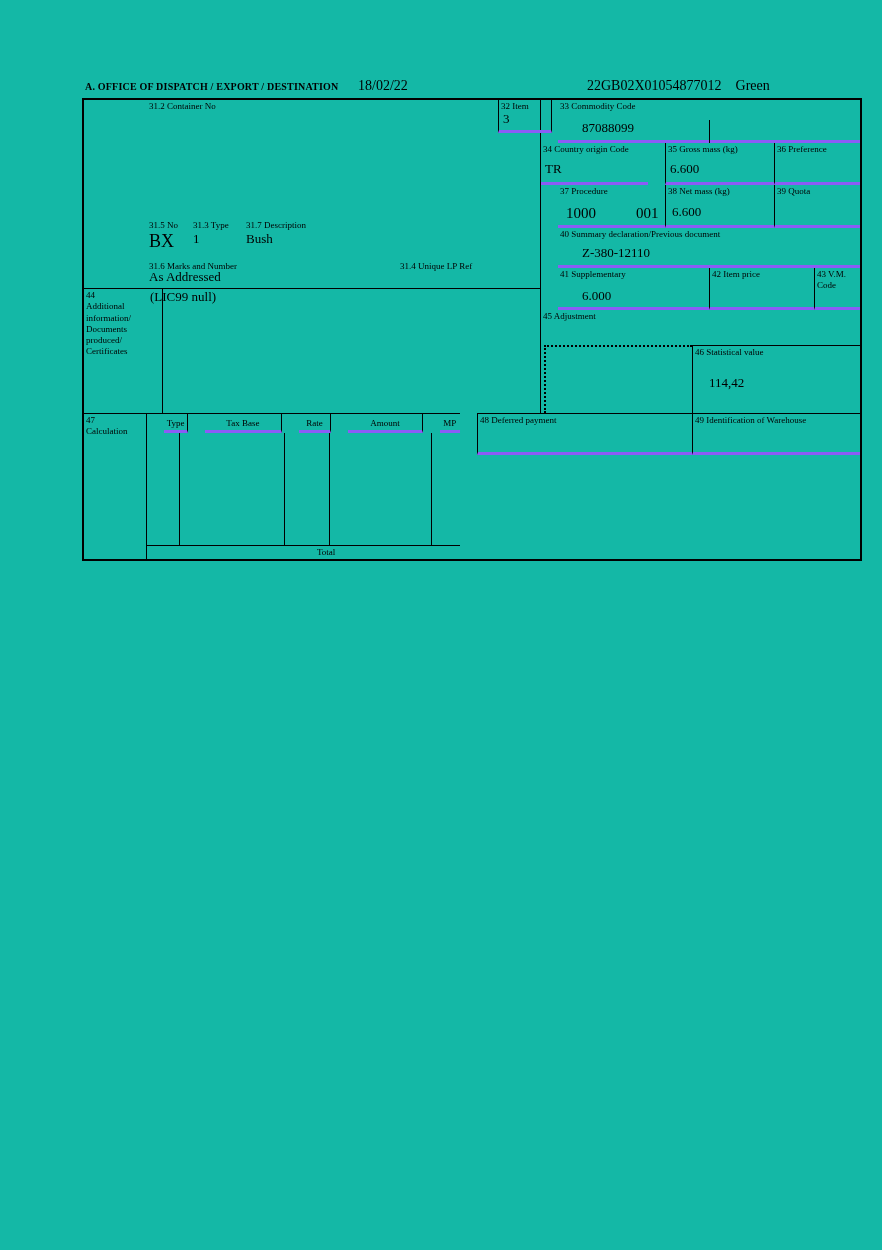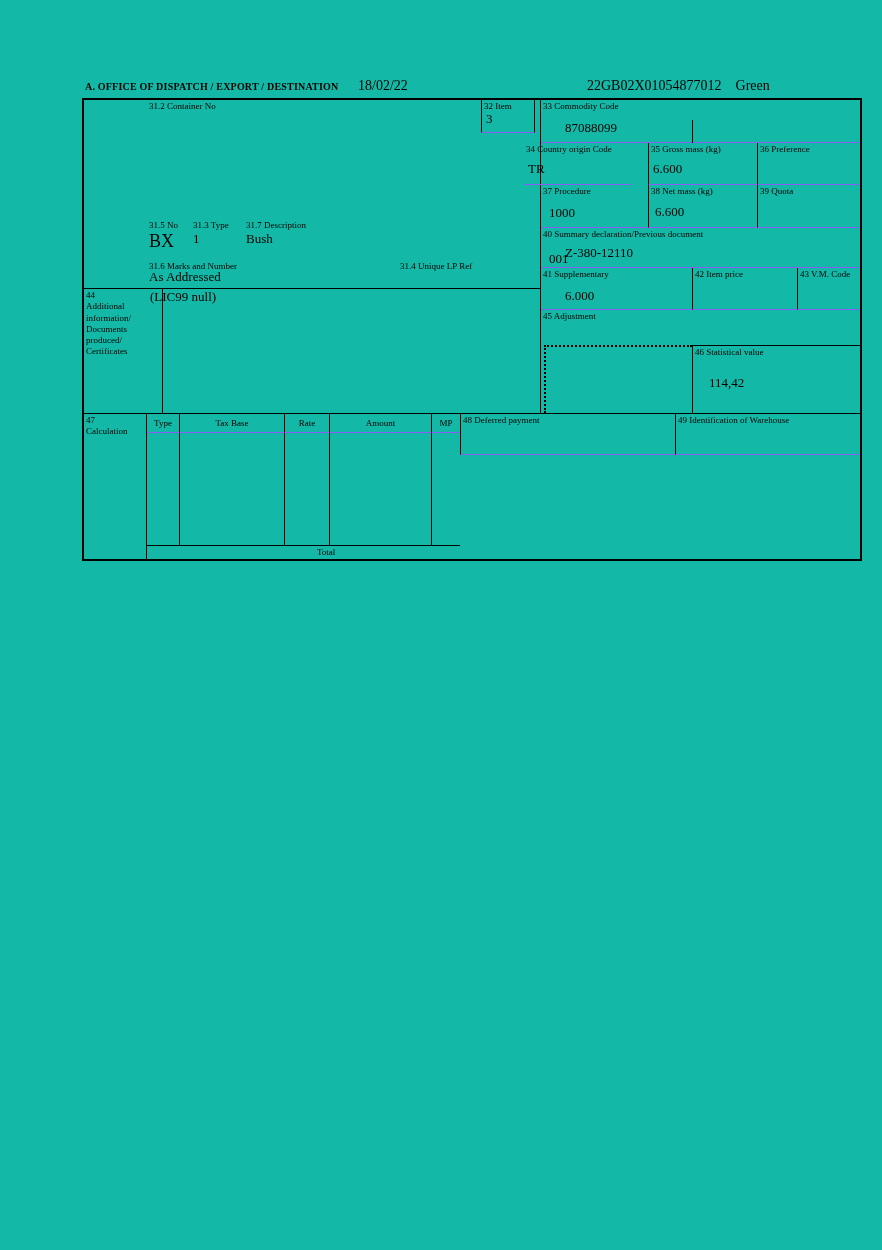"32 Item" .bb { border-bottom: 1px solid #8b5cf6 -> 3px solid #8b5cf6; margin-left: none -> 17px }
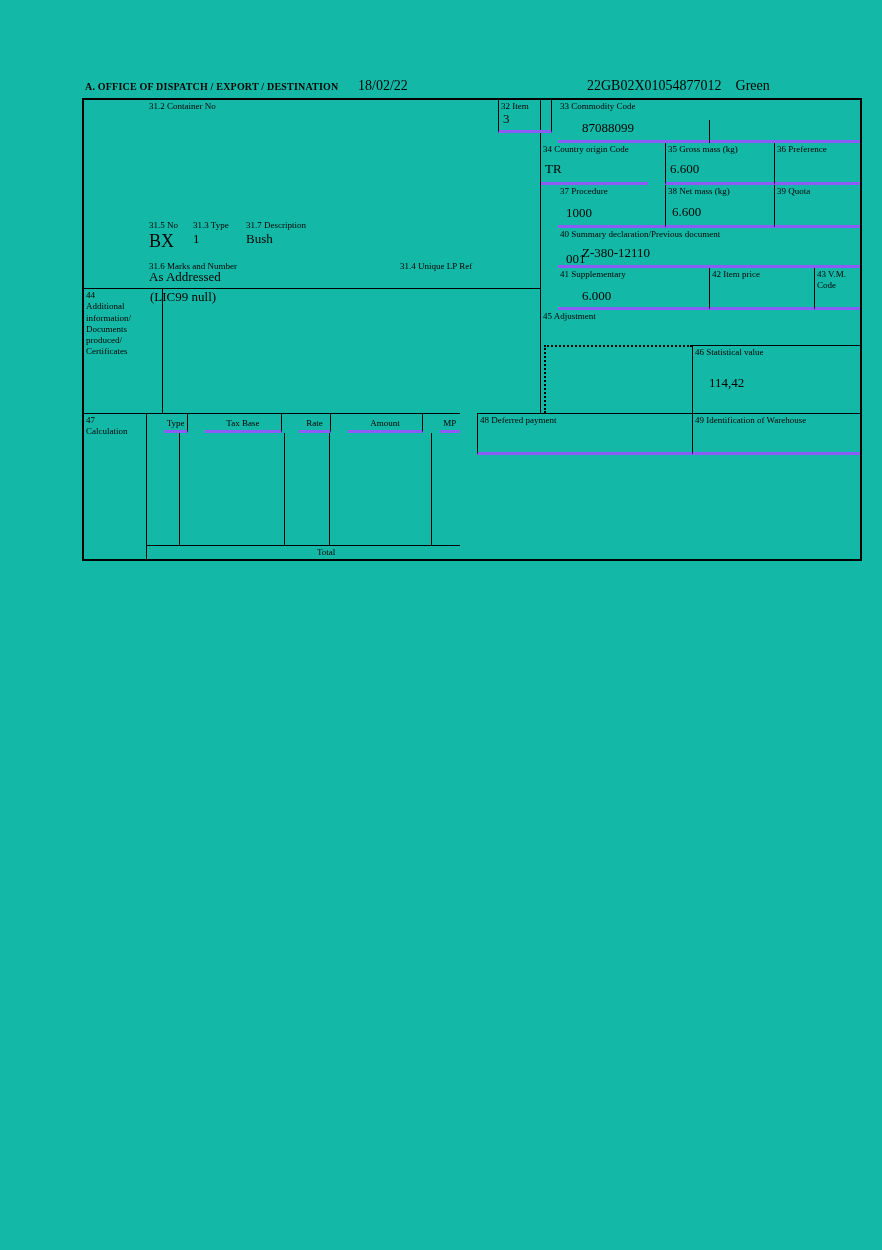"1000" div.flexrow { flex-direction: column -> none; font-size: 13px -> 15px; gap: 30px -> 40px }
